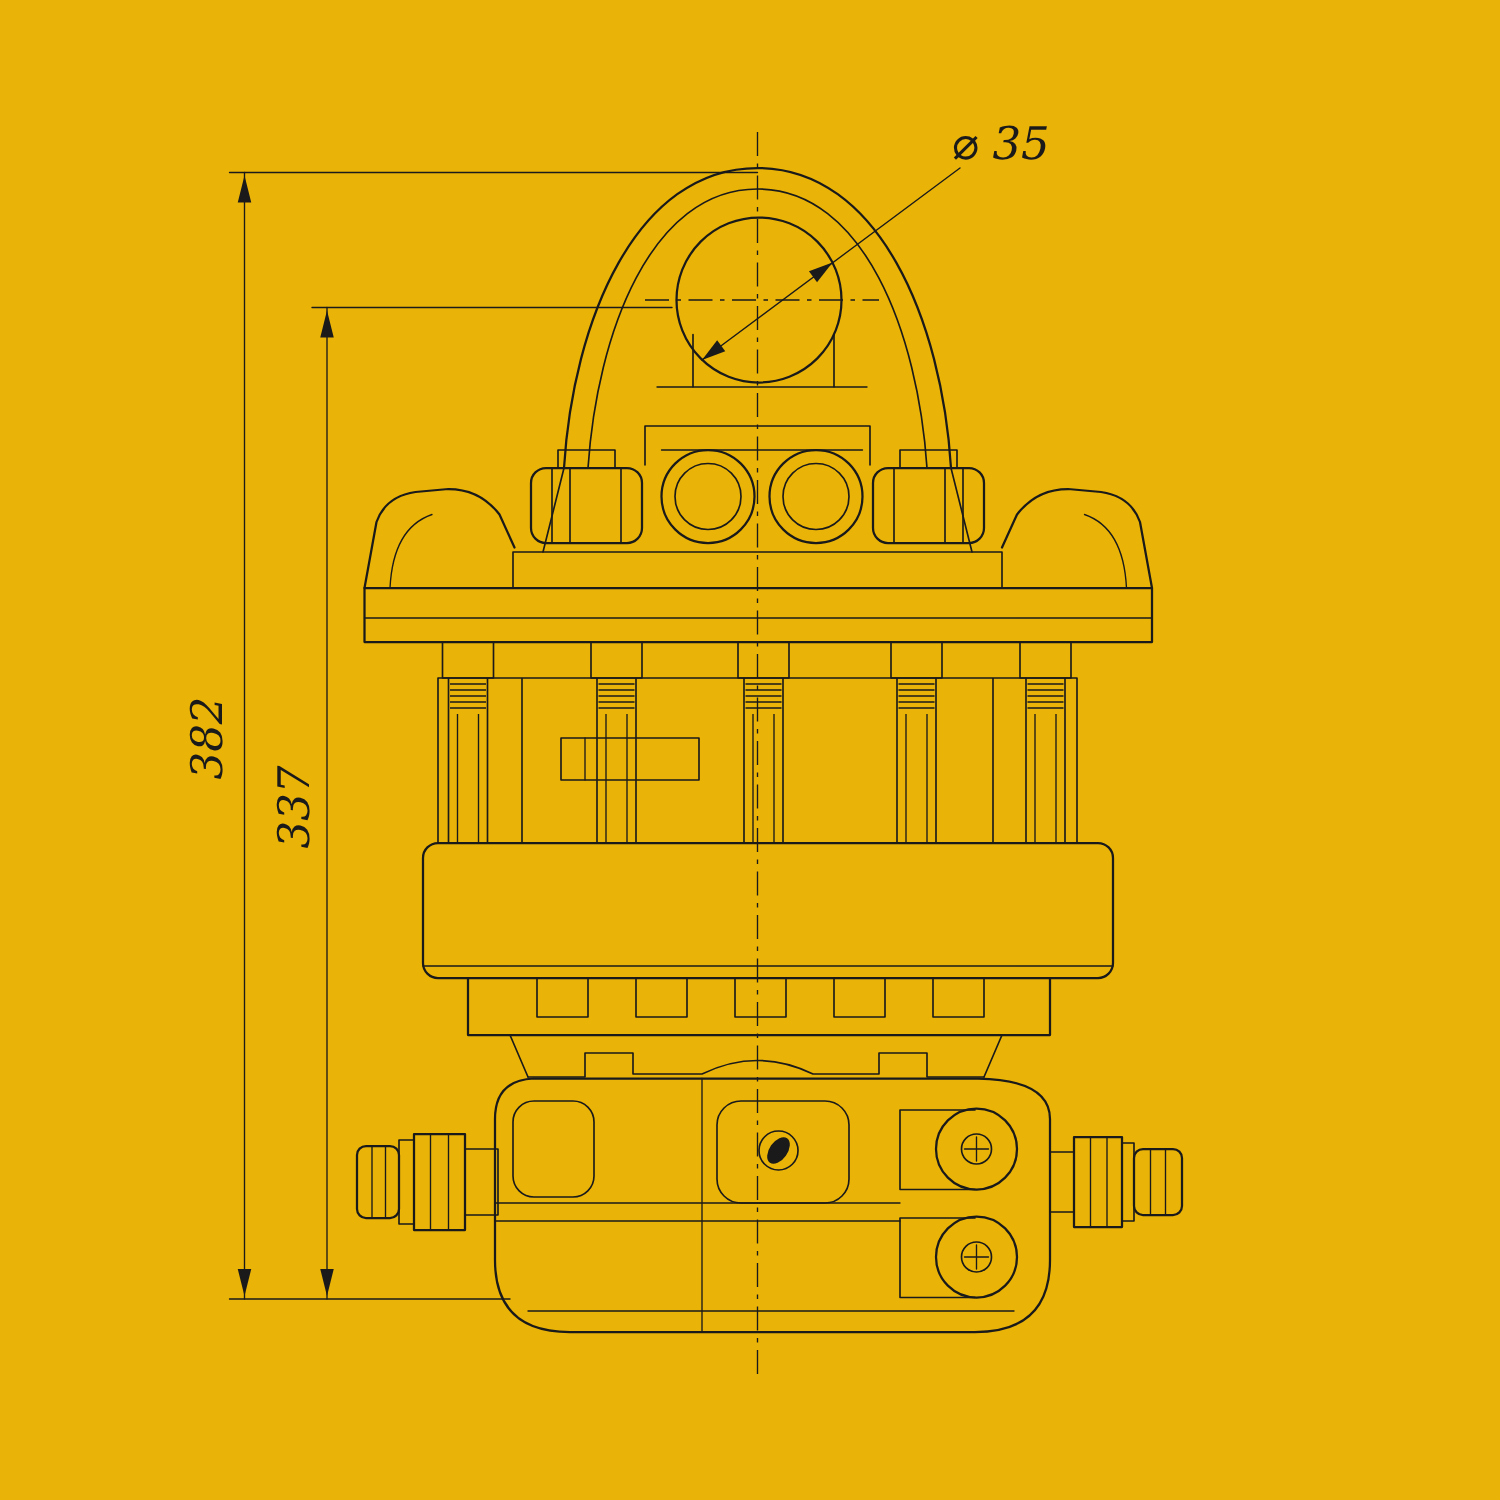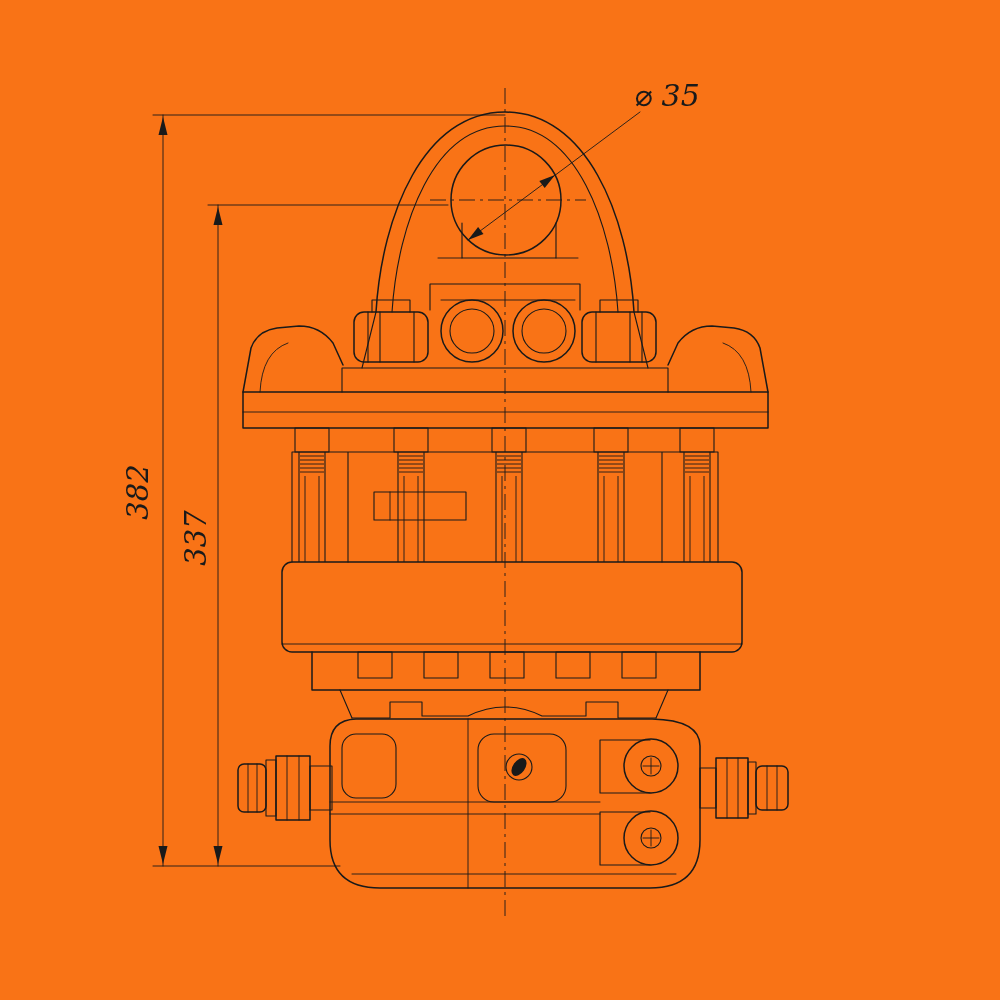"⌀ 35" .canvas { background: #f97316 -> #eab308 }
